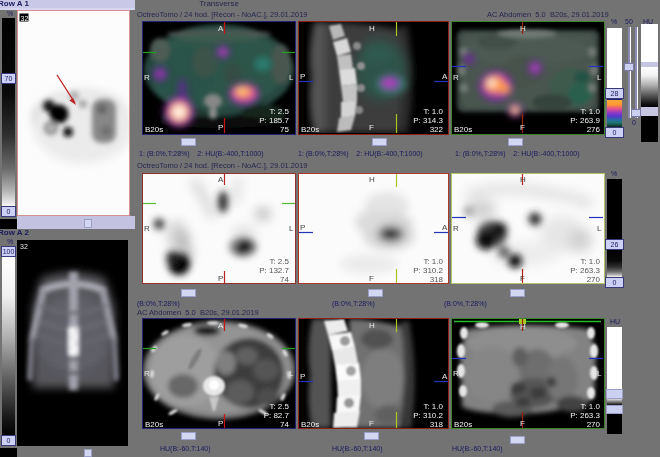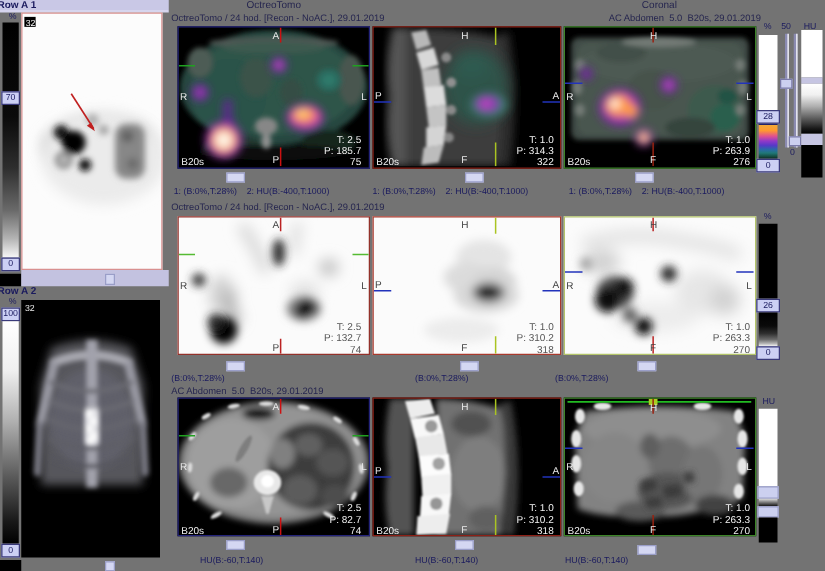"OctreoTomo" div.t { text: OctreoTomo -> Transverse }
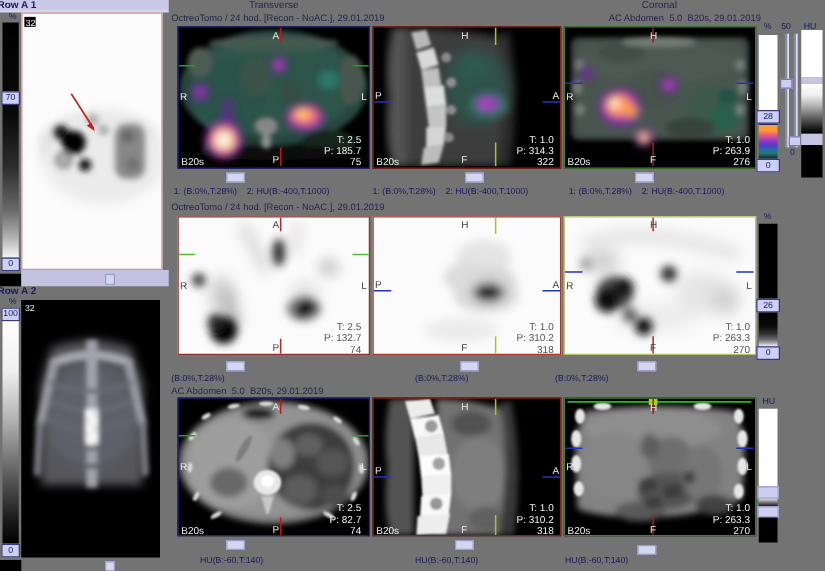"Coronal" div.t { html: <div>Coronal</div> -> none }
